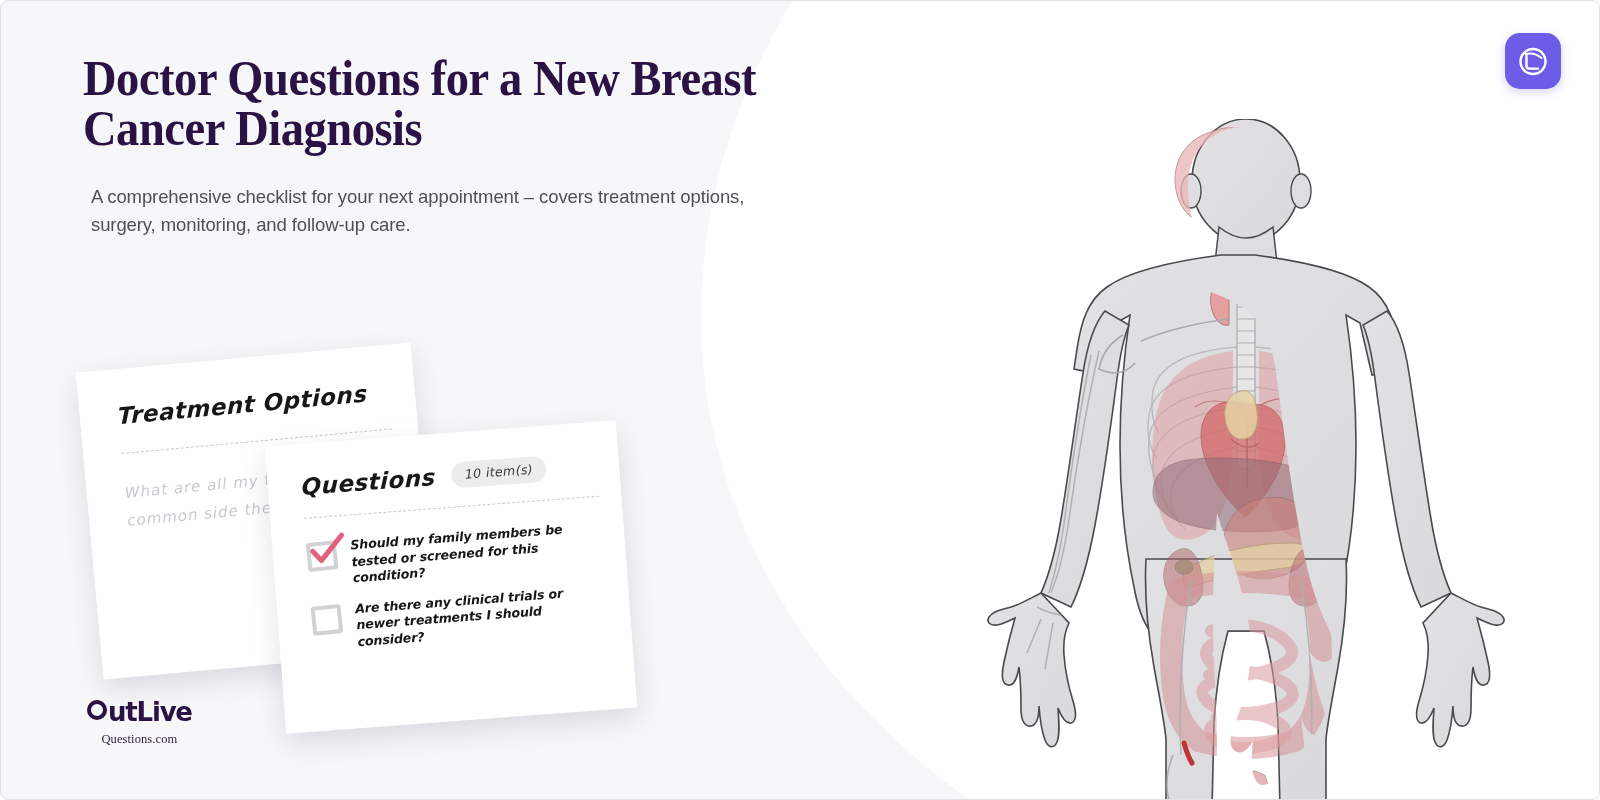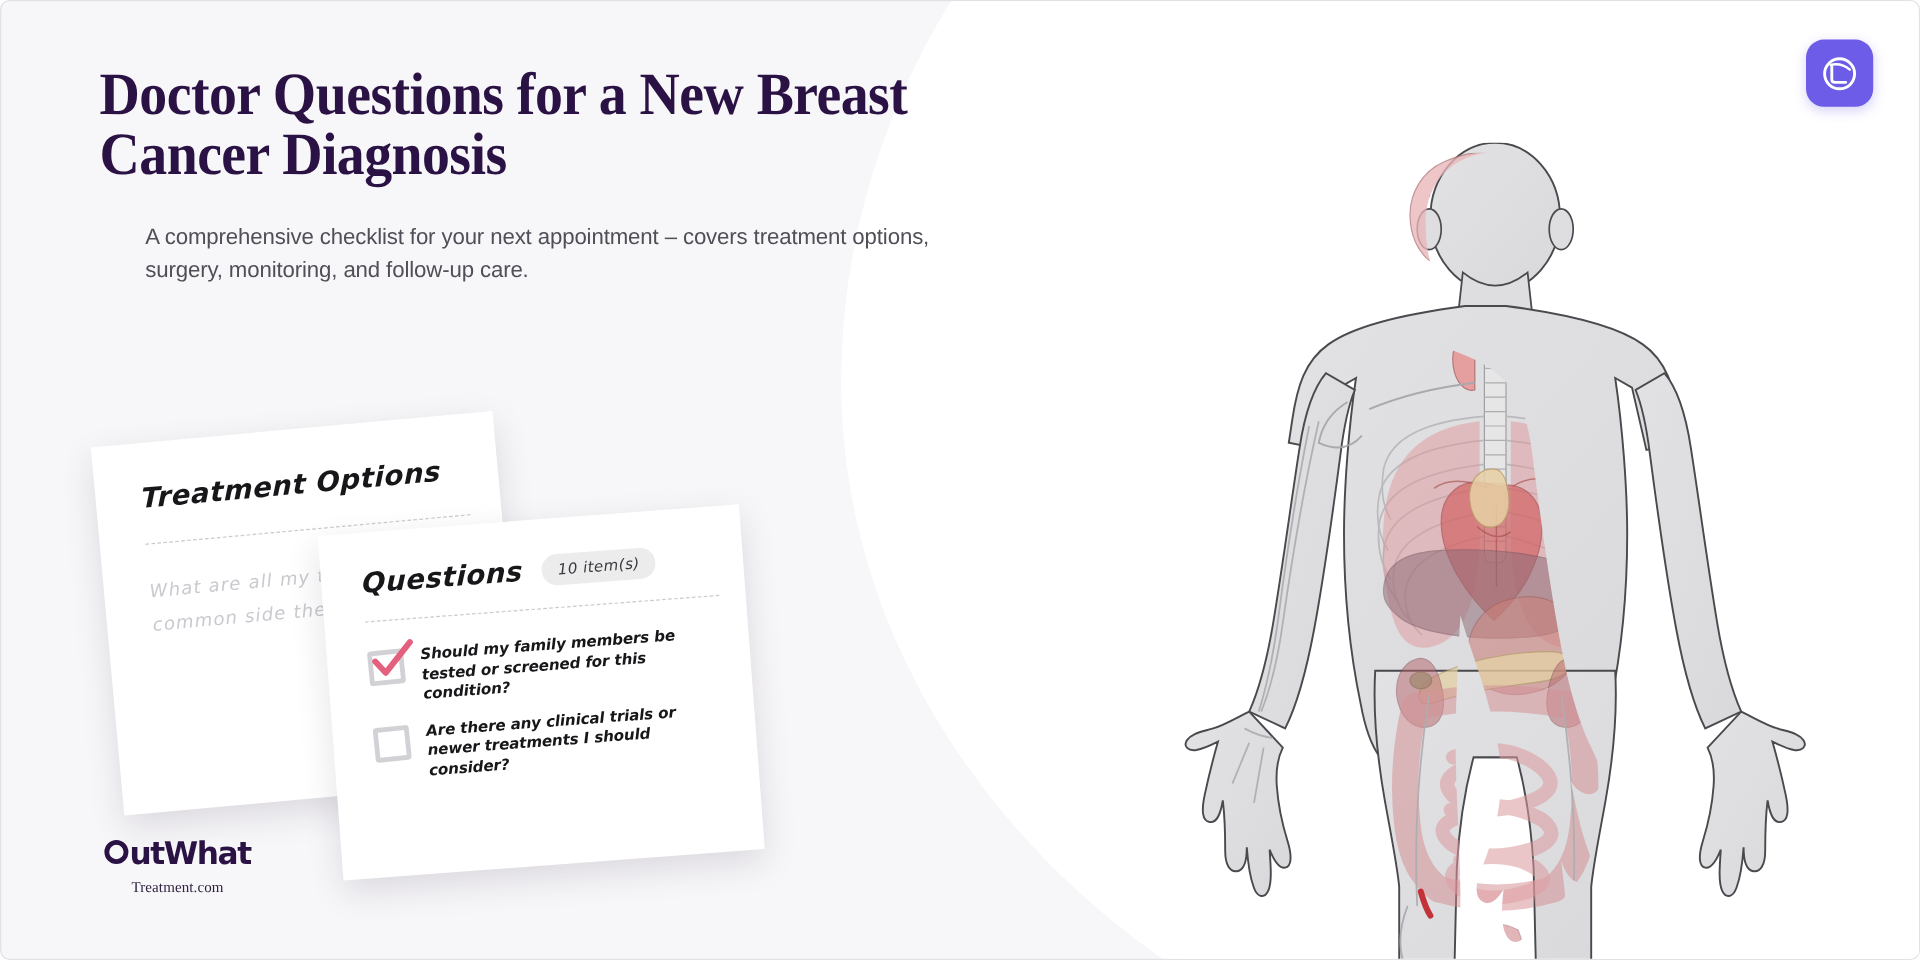"A comprehensive checklist for your" .subtitle-wrap { gap: 34px -> 4px }
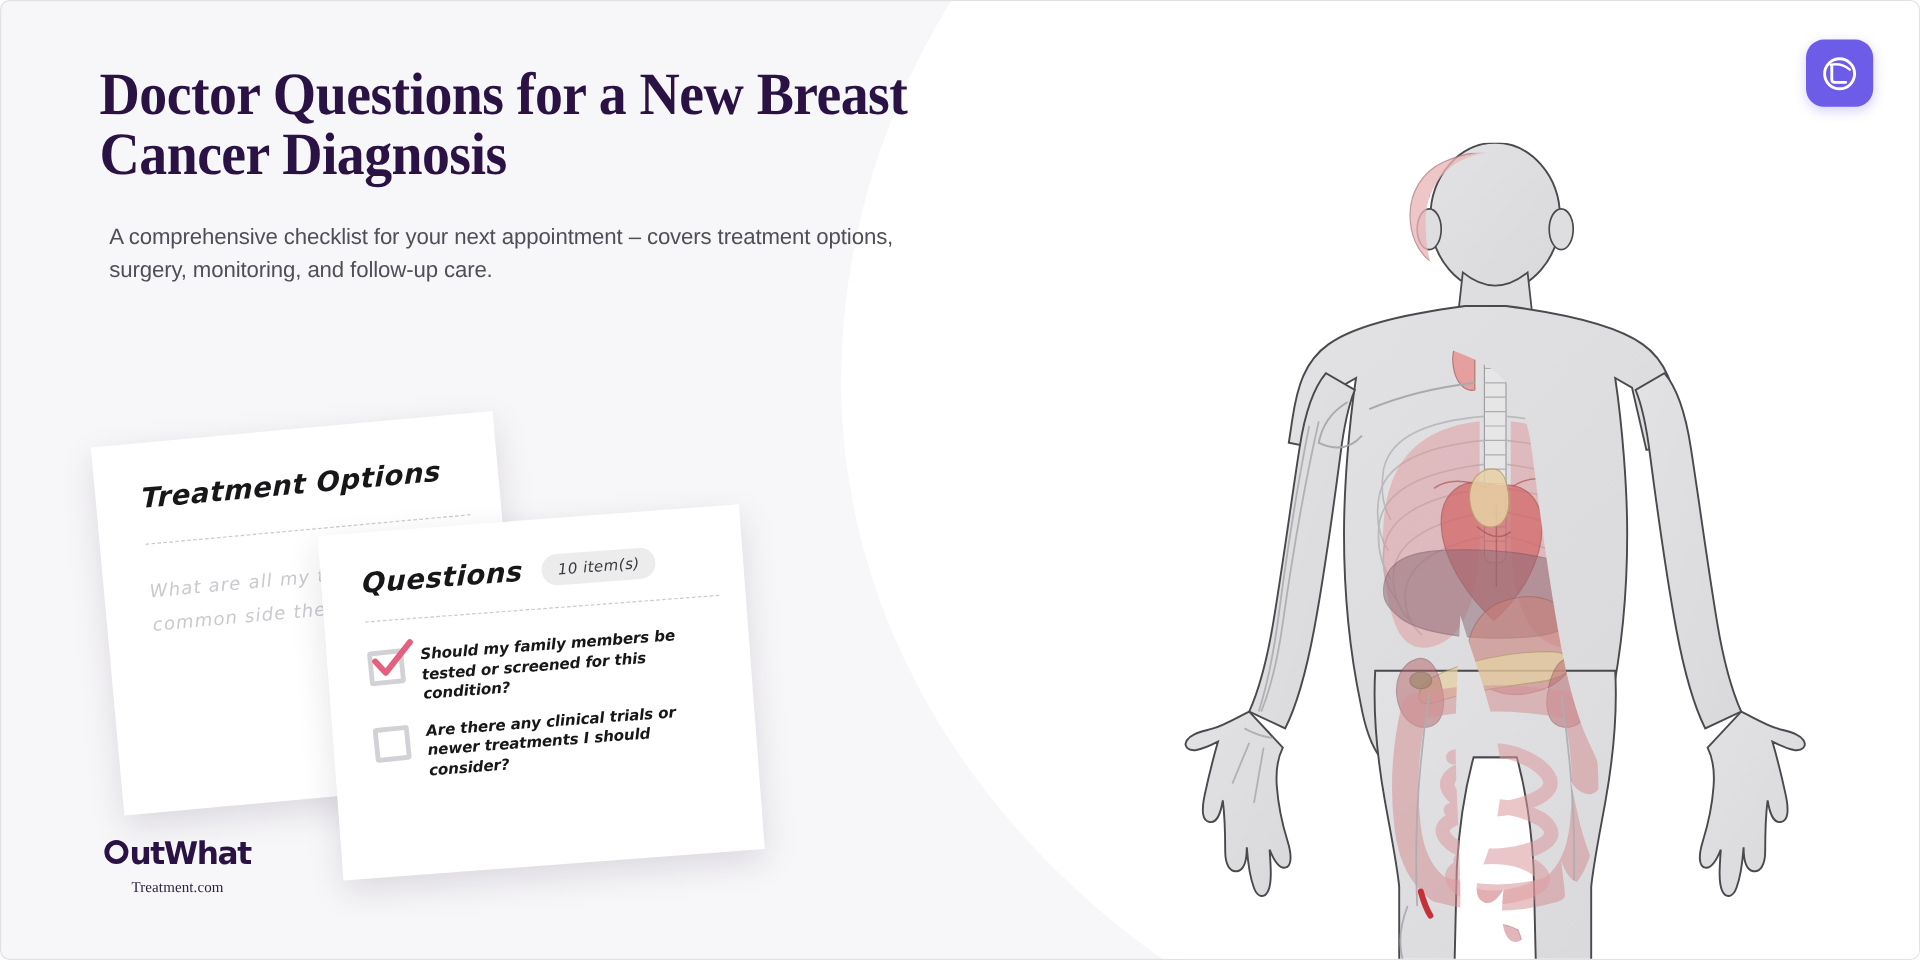"What" span { text: What -> Live }
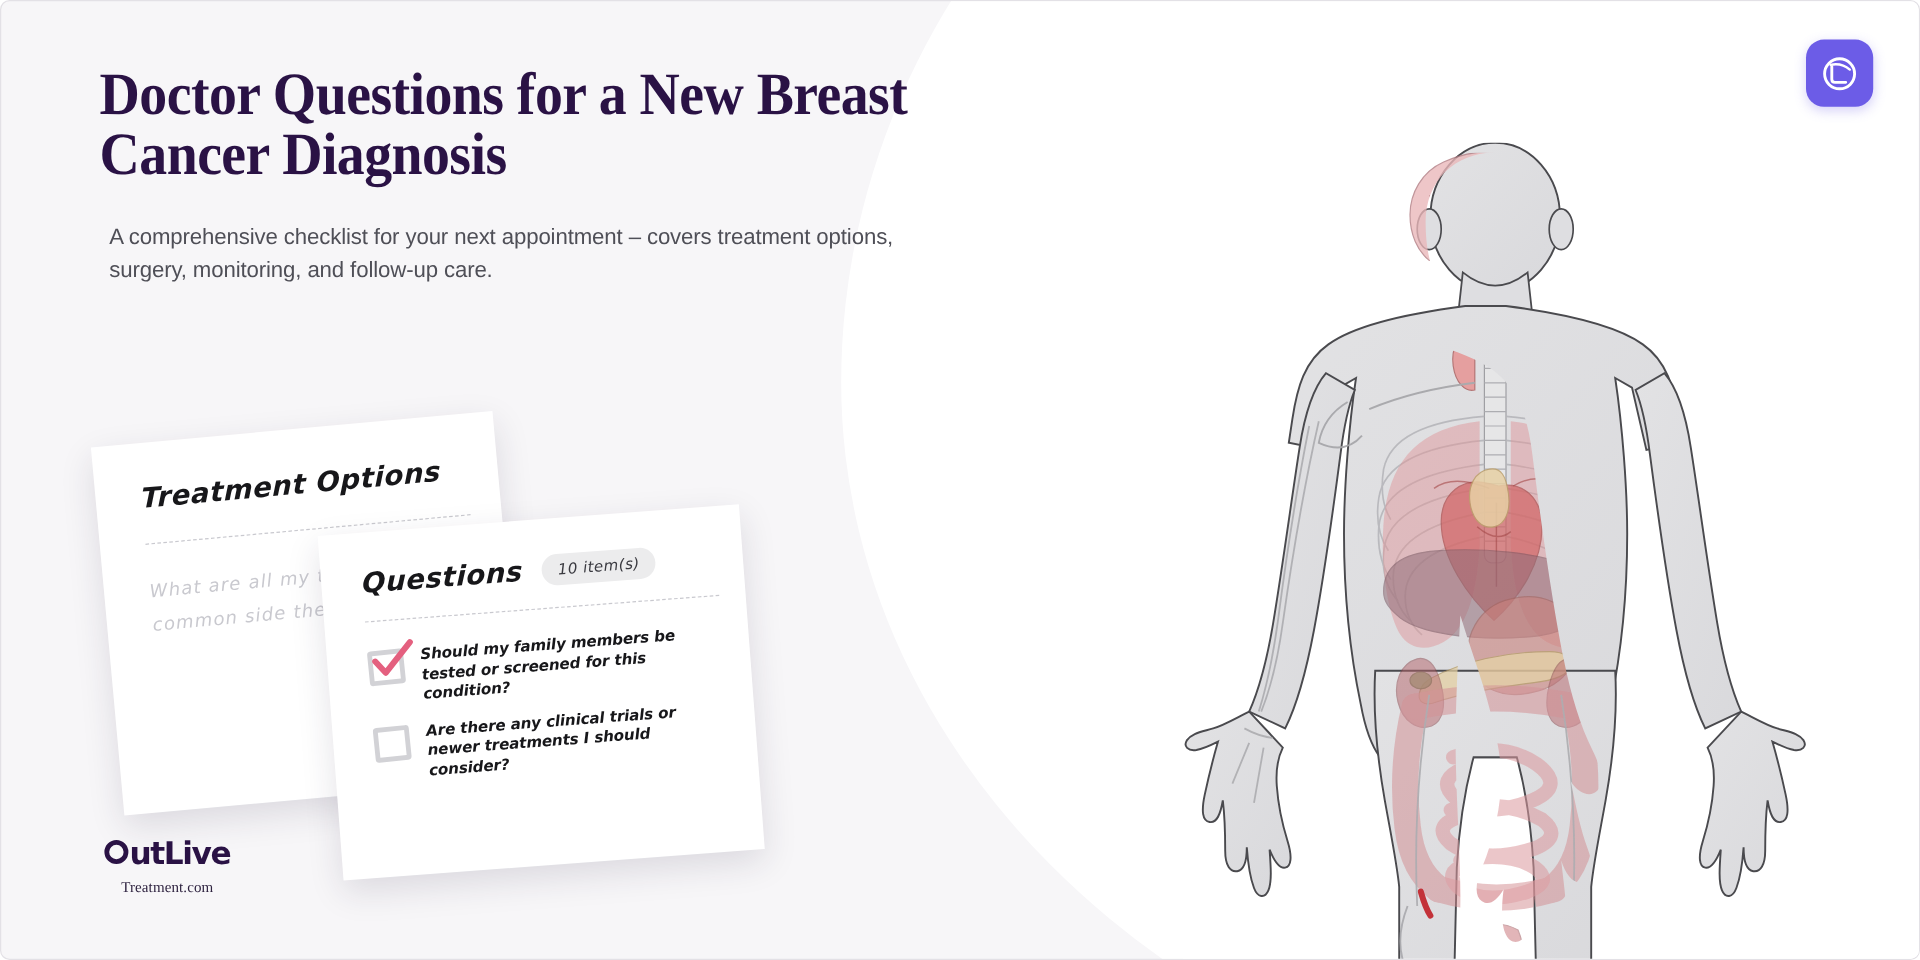"Treatment.com" div.footer-url { text: Treatment.com -> Questions.com }
